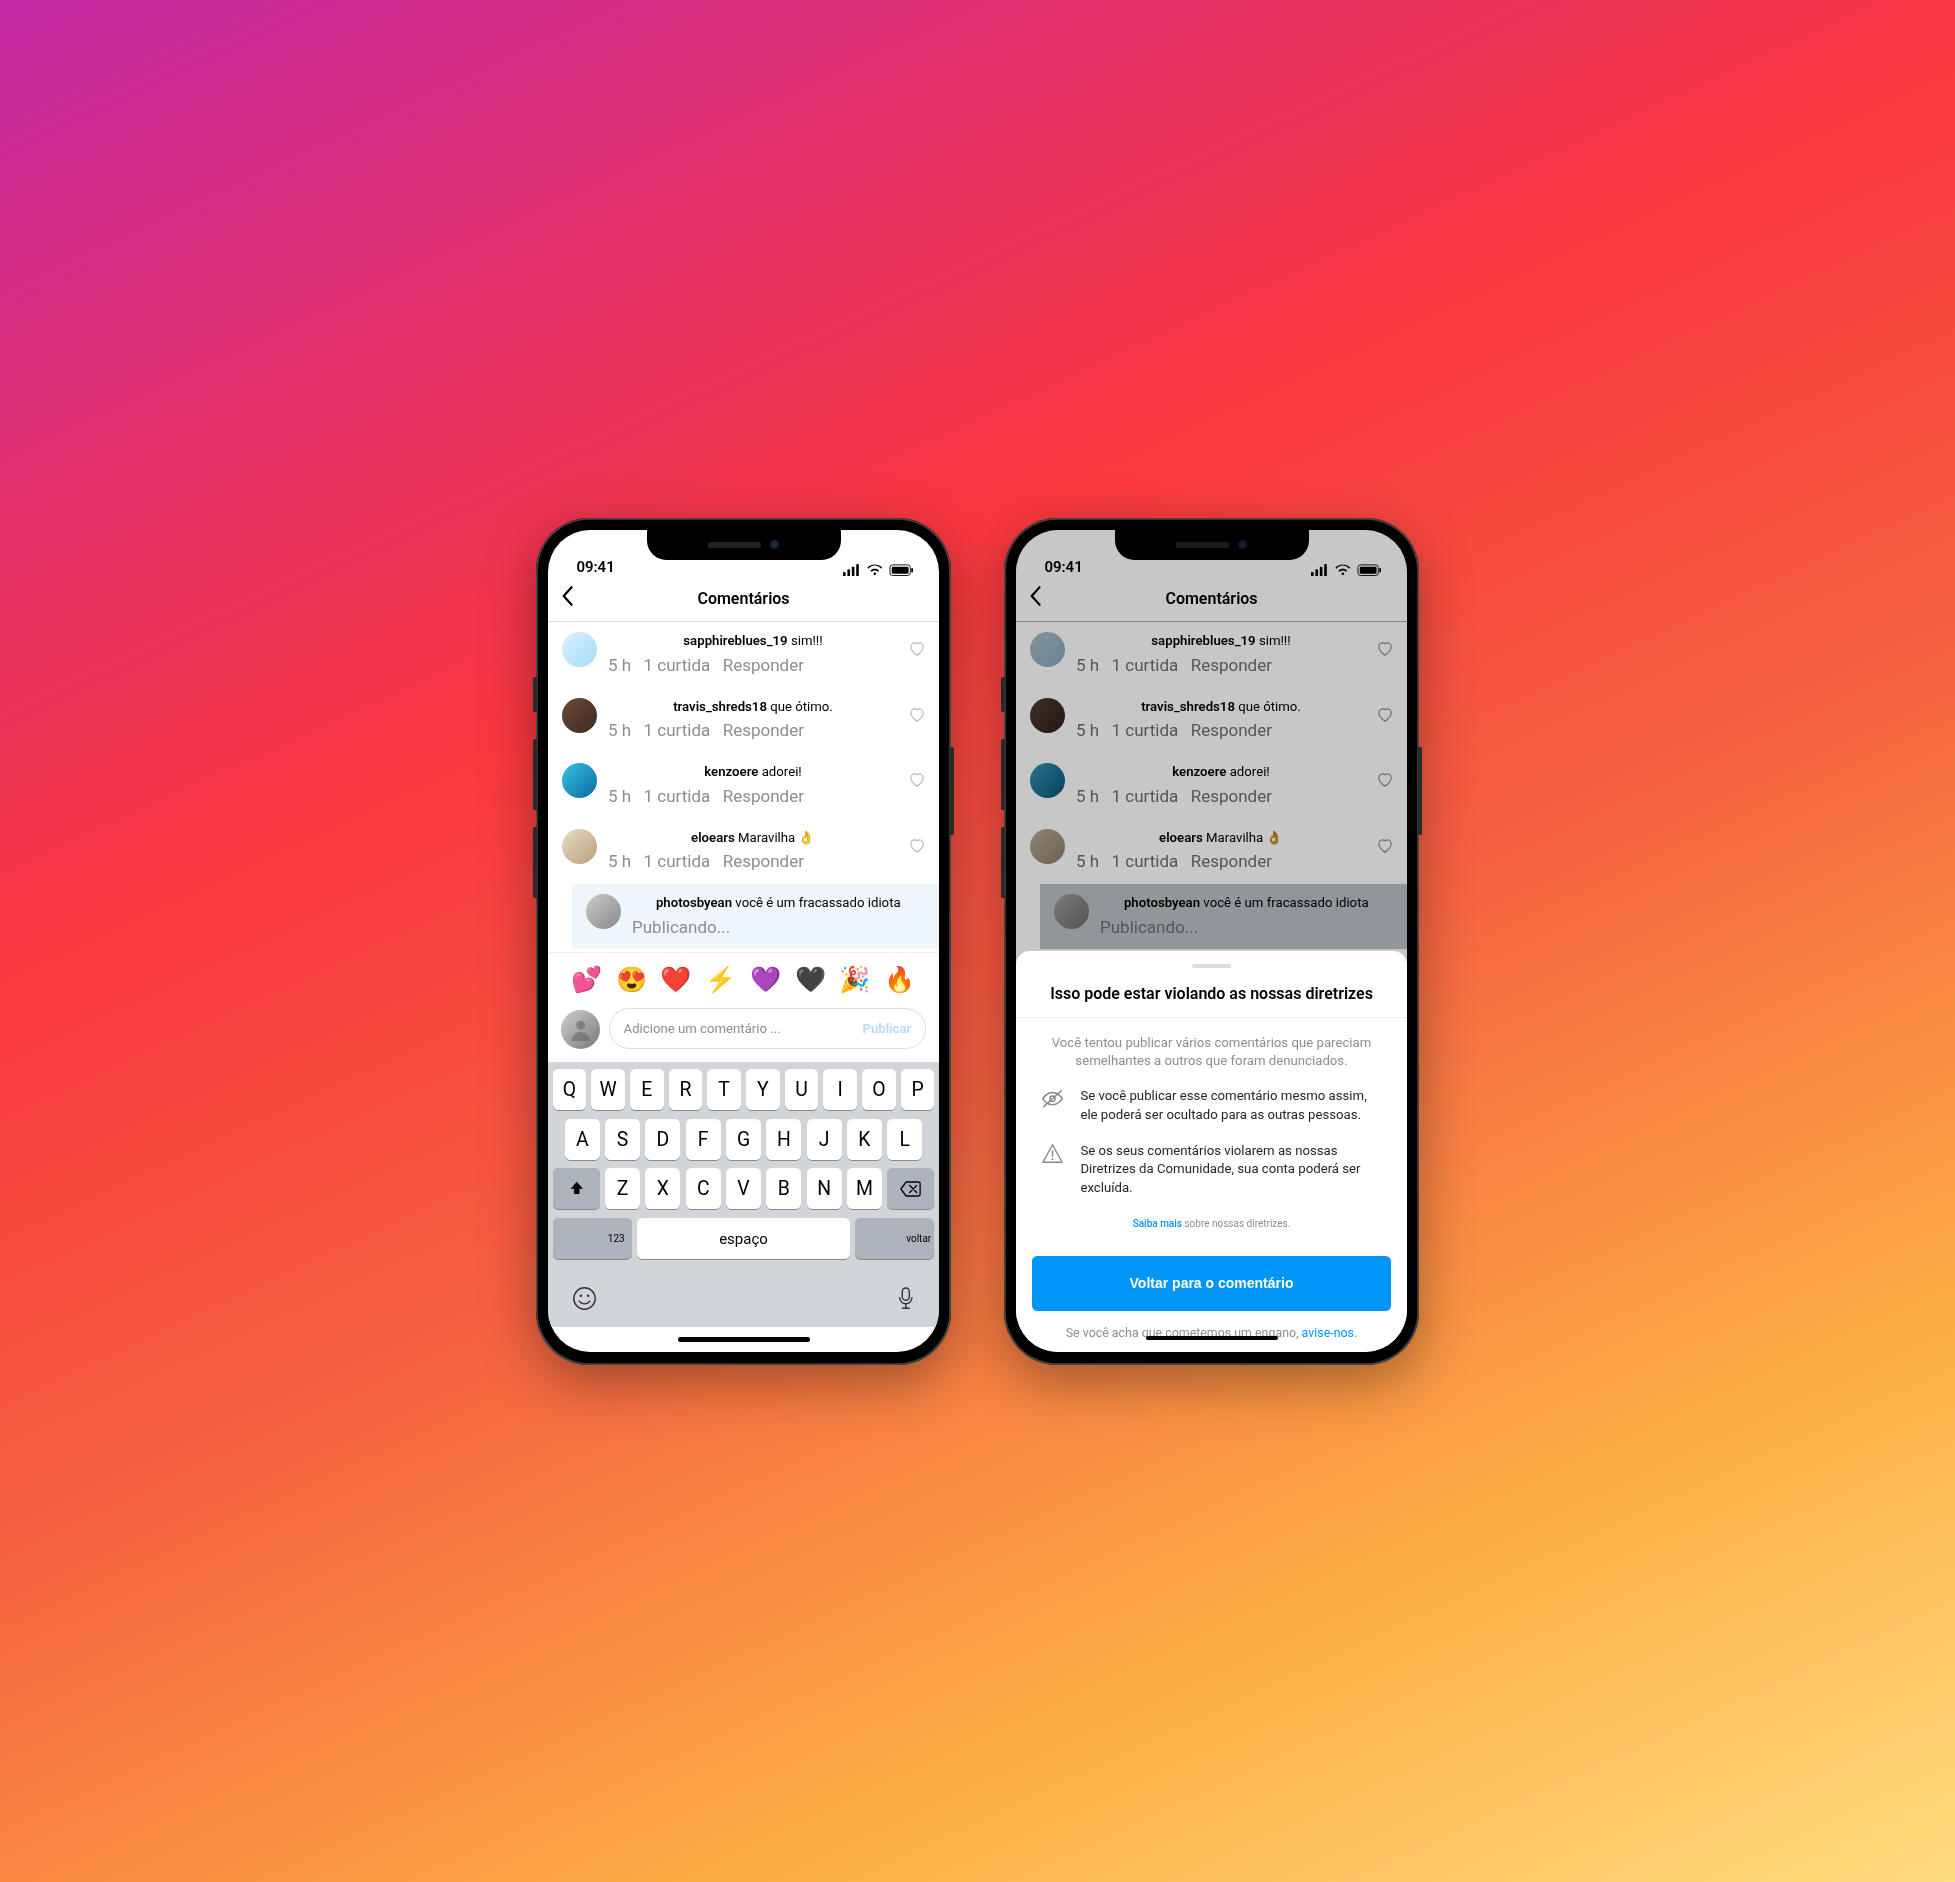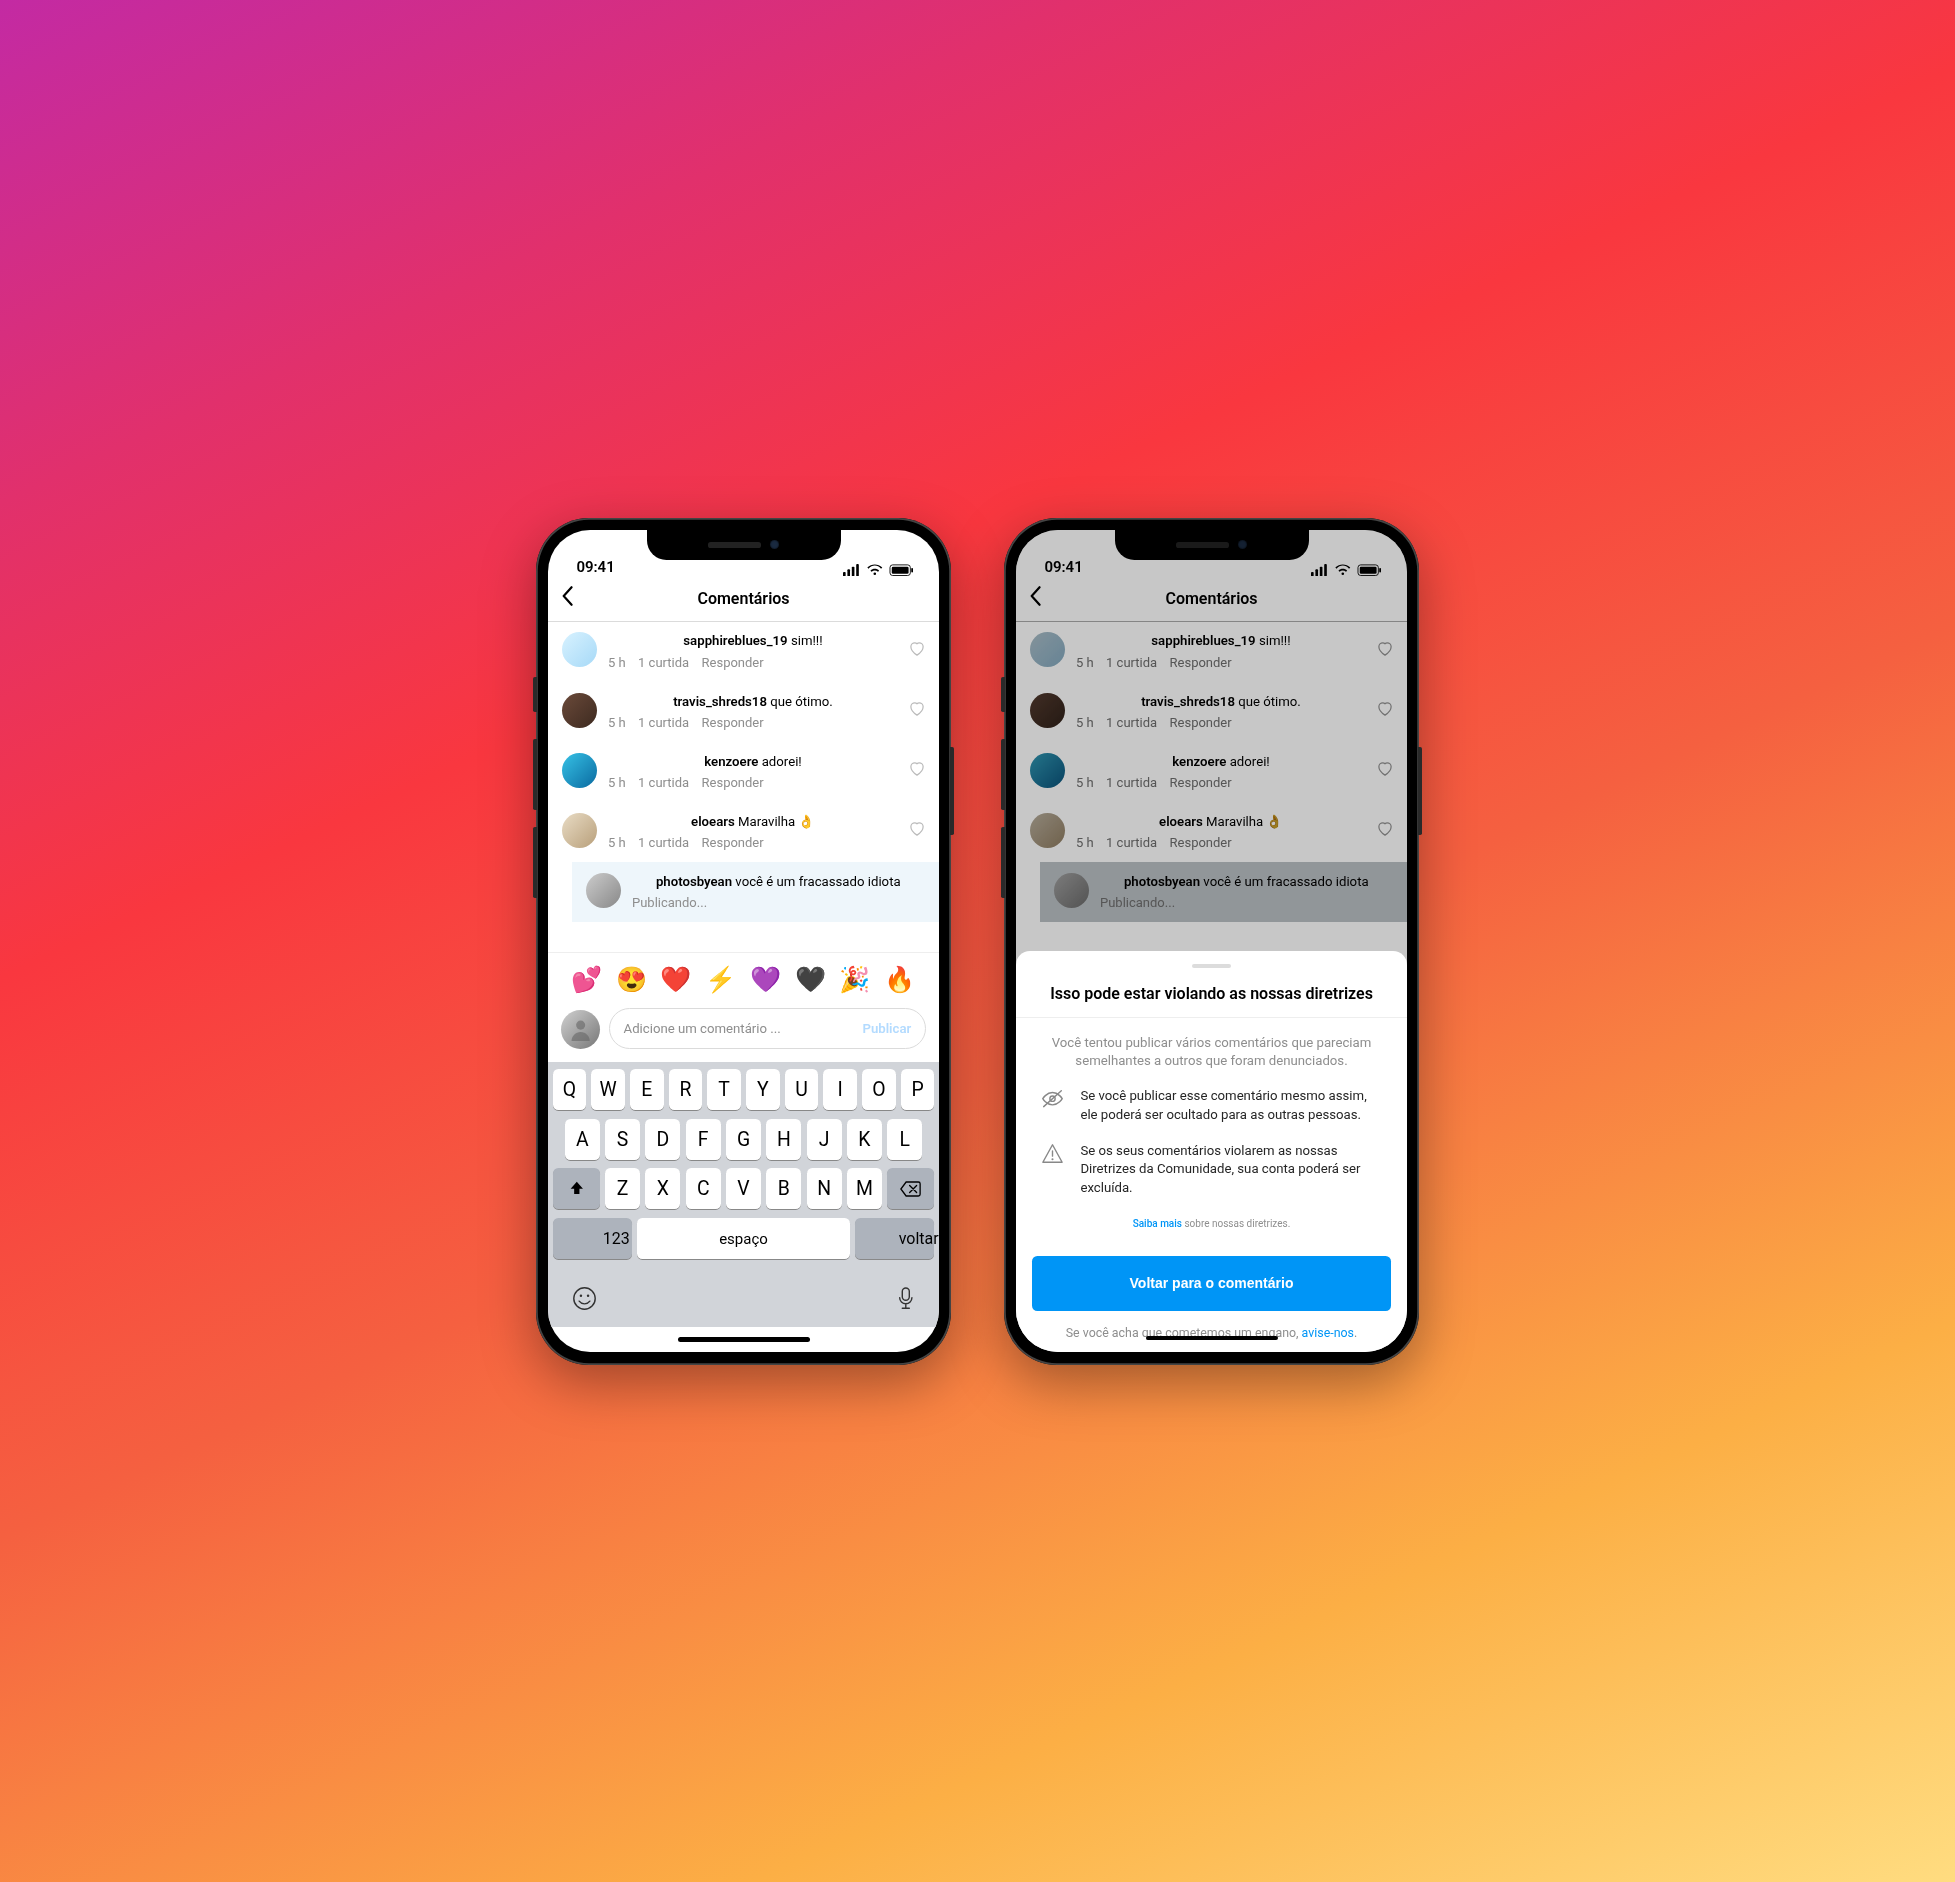"5 h" .comment-meta { font-size: 13px -> 17px }
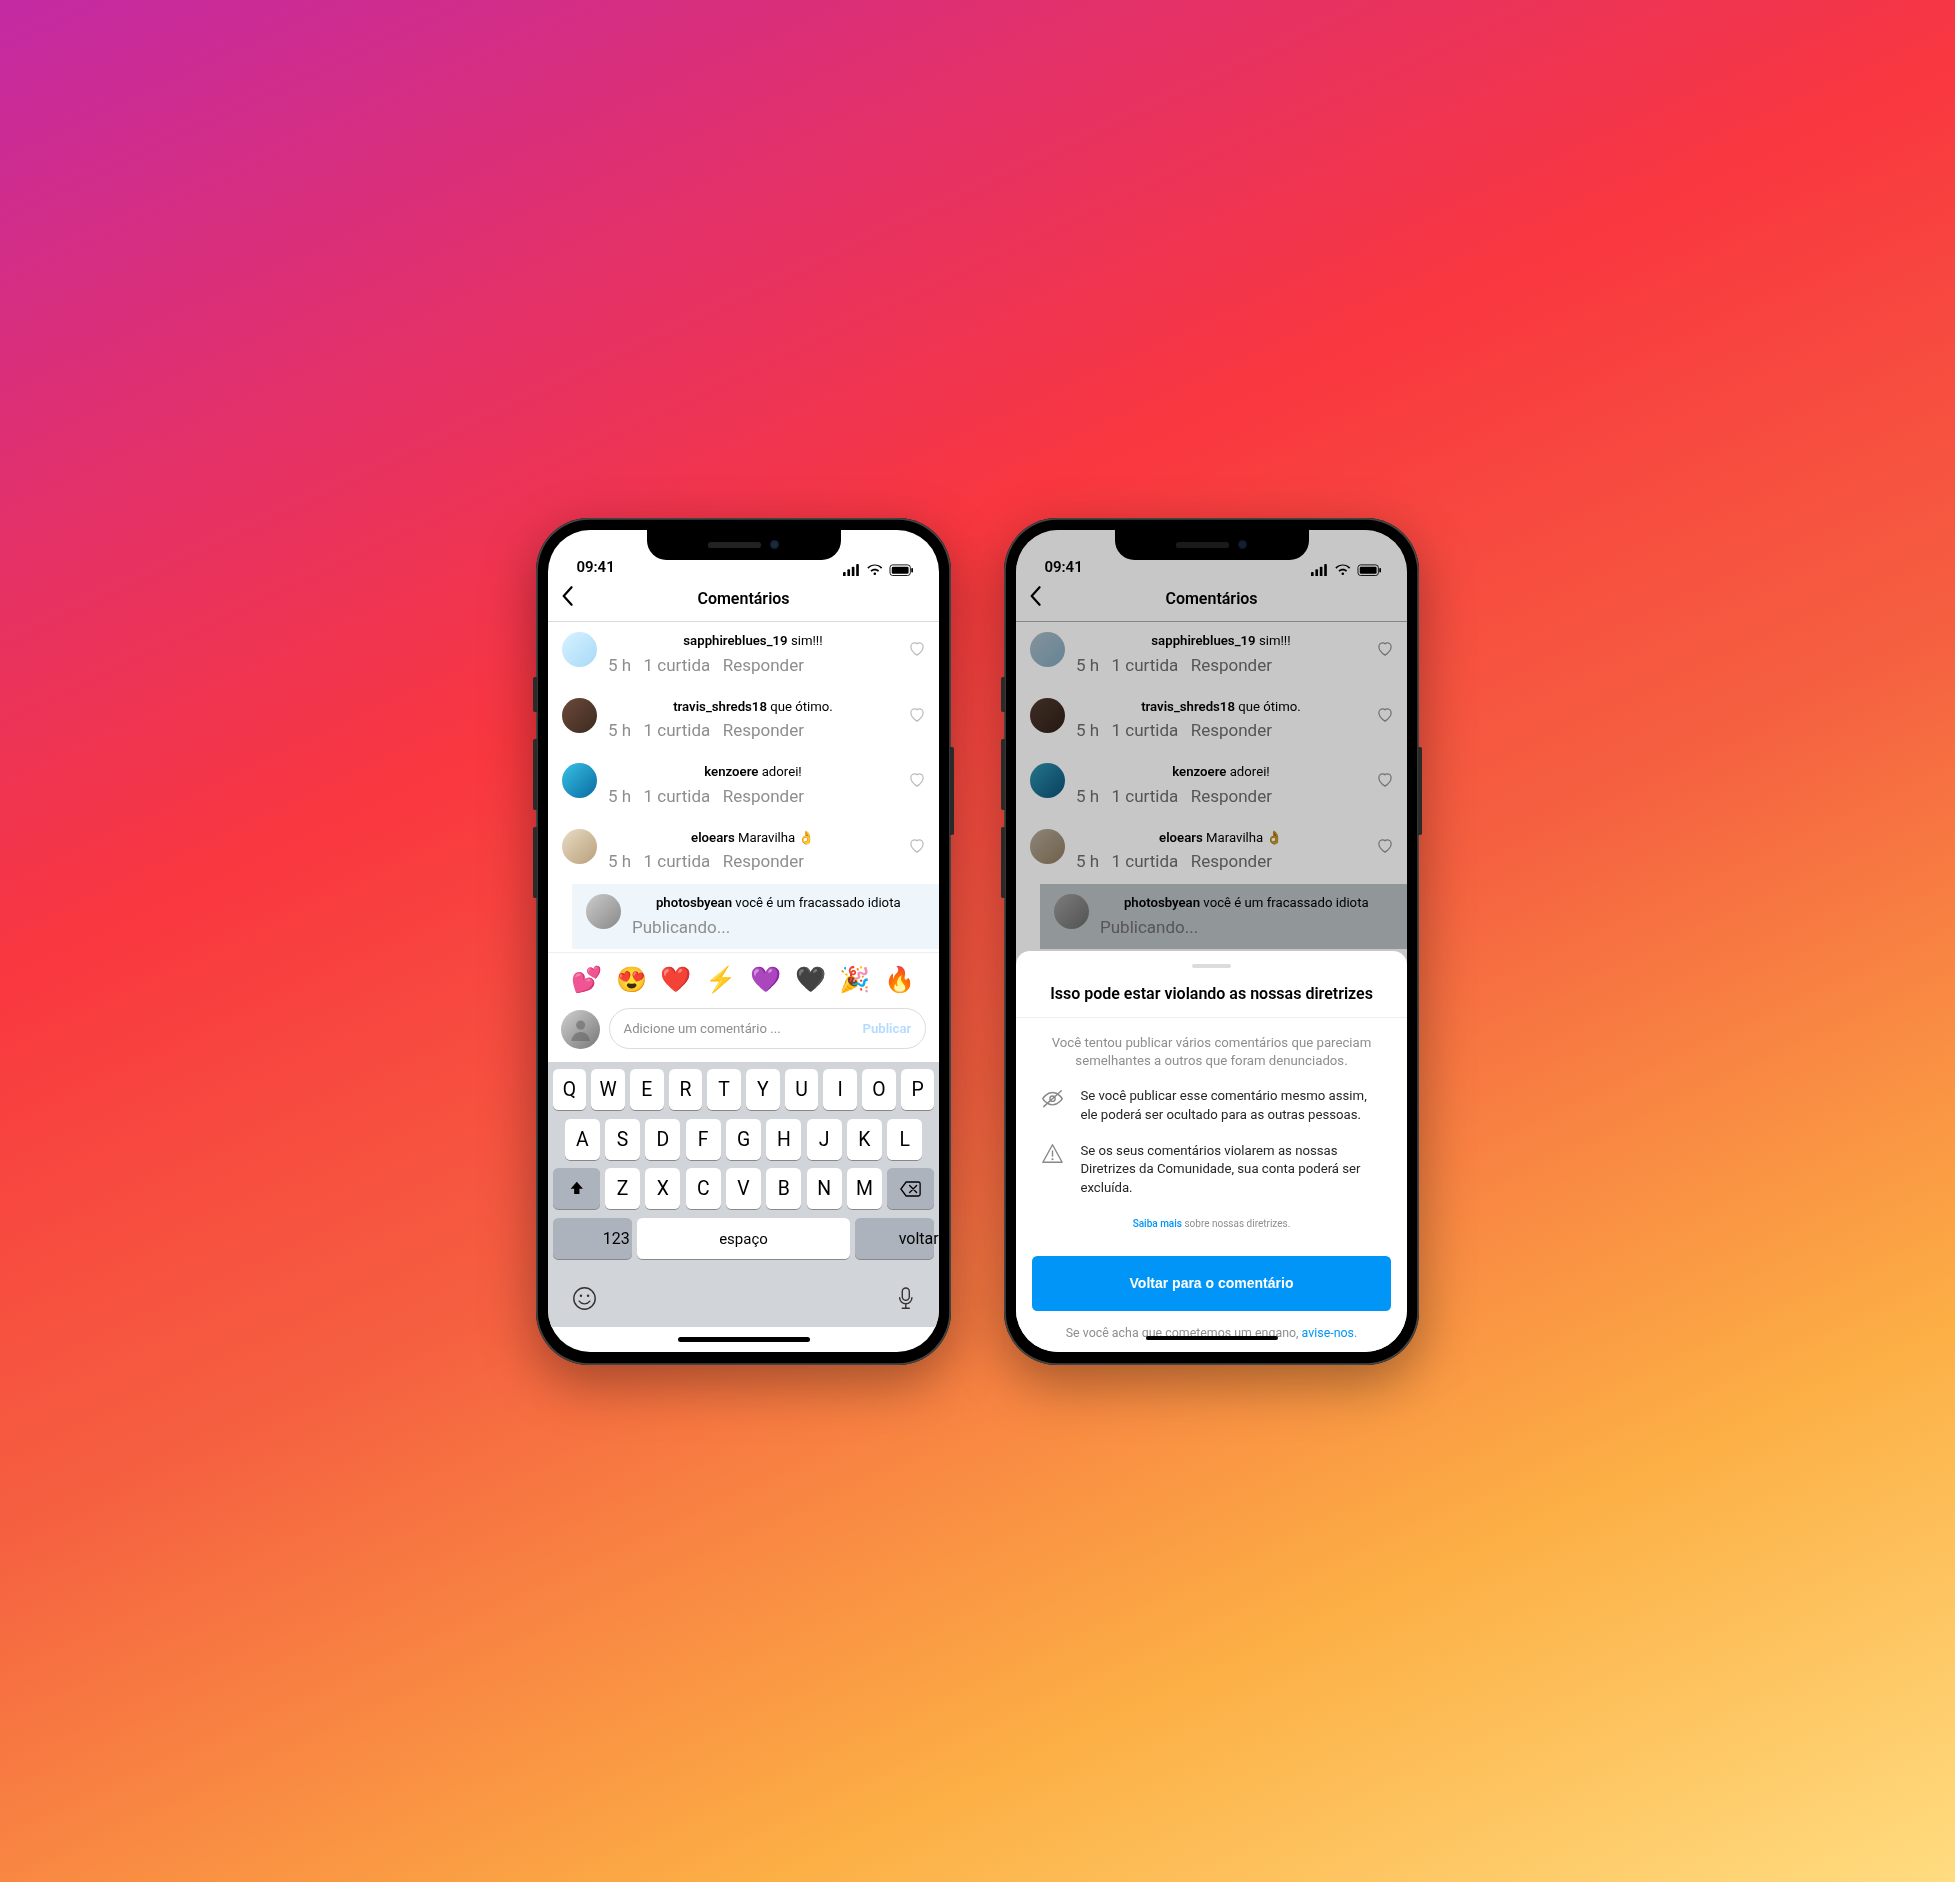"123" .key.num, .key.ret { font-size: 16px -> 10px }
